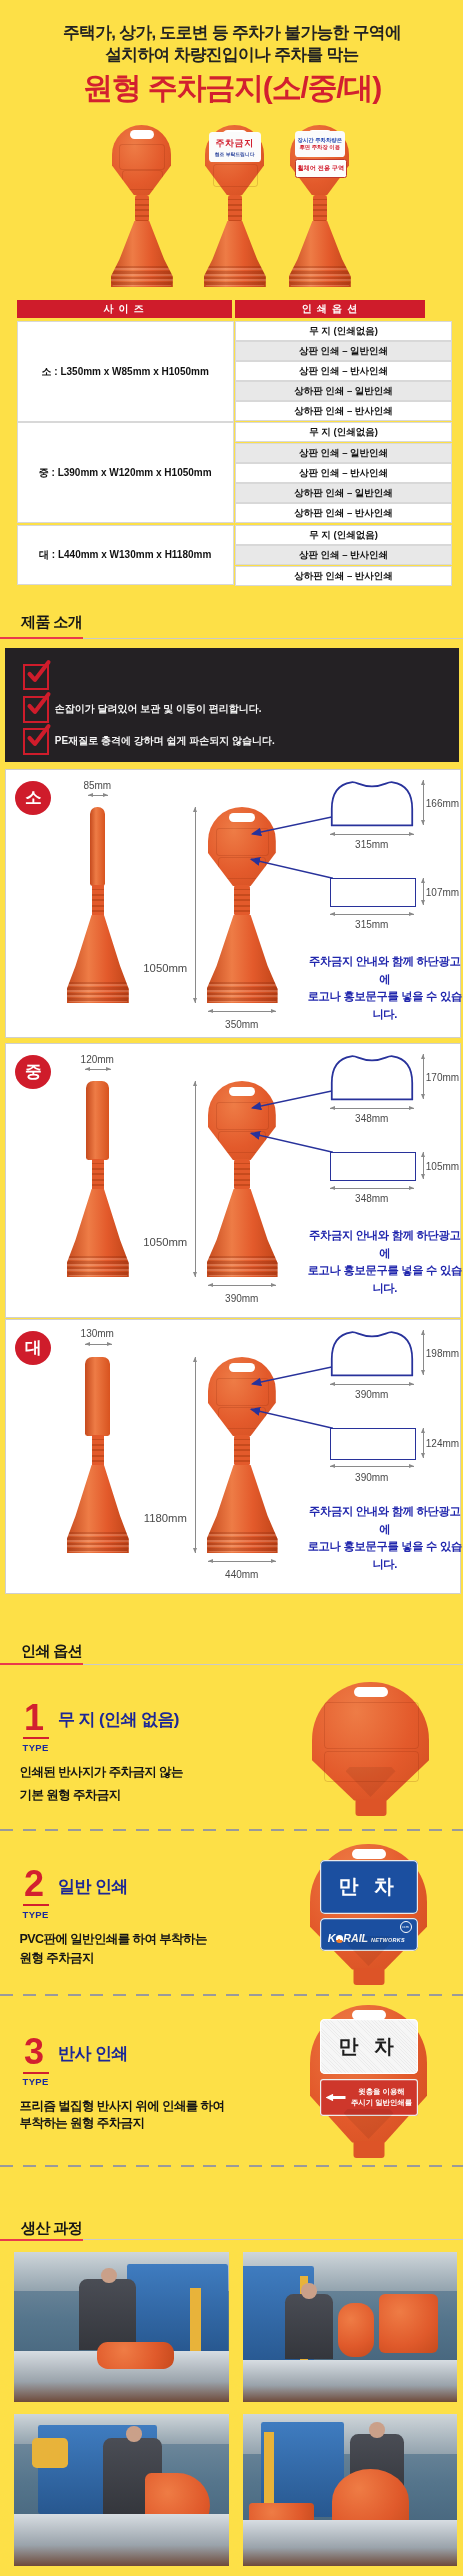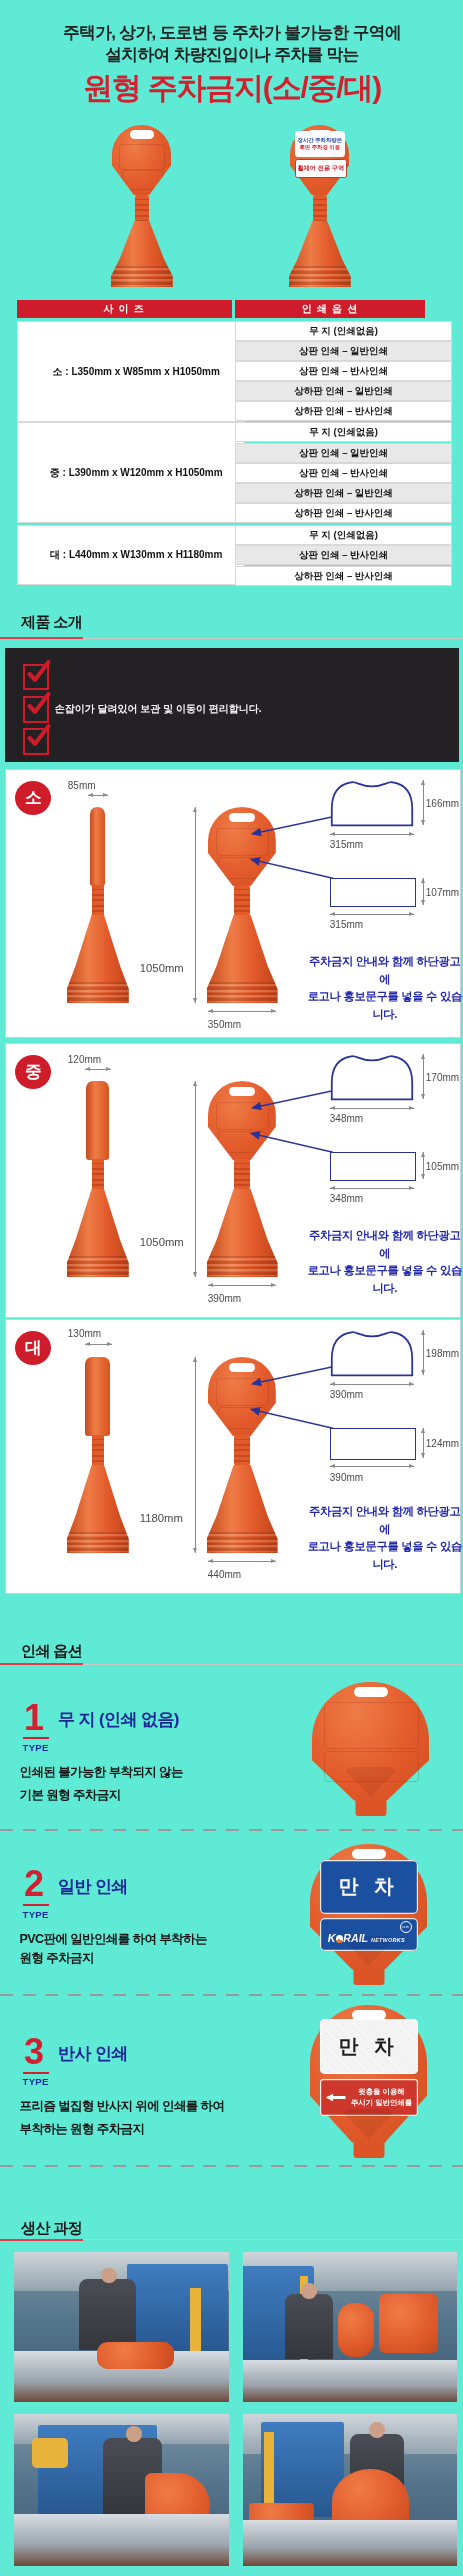"주택가, 상가, 도로변 등 주차가" #page { background: #5eead4 -> #fde047 }
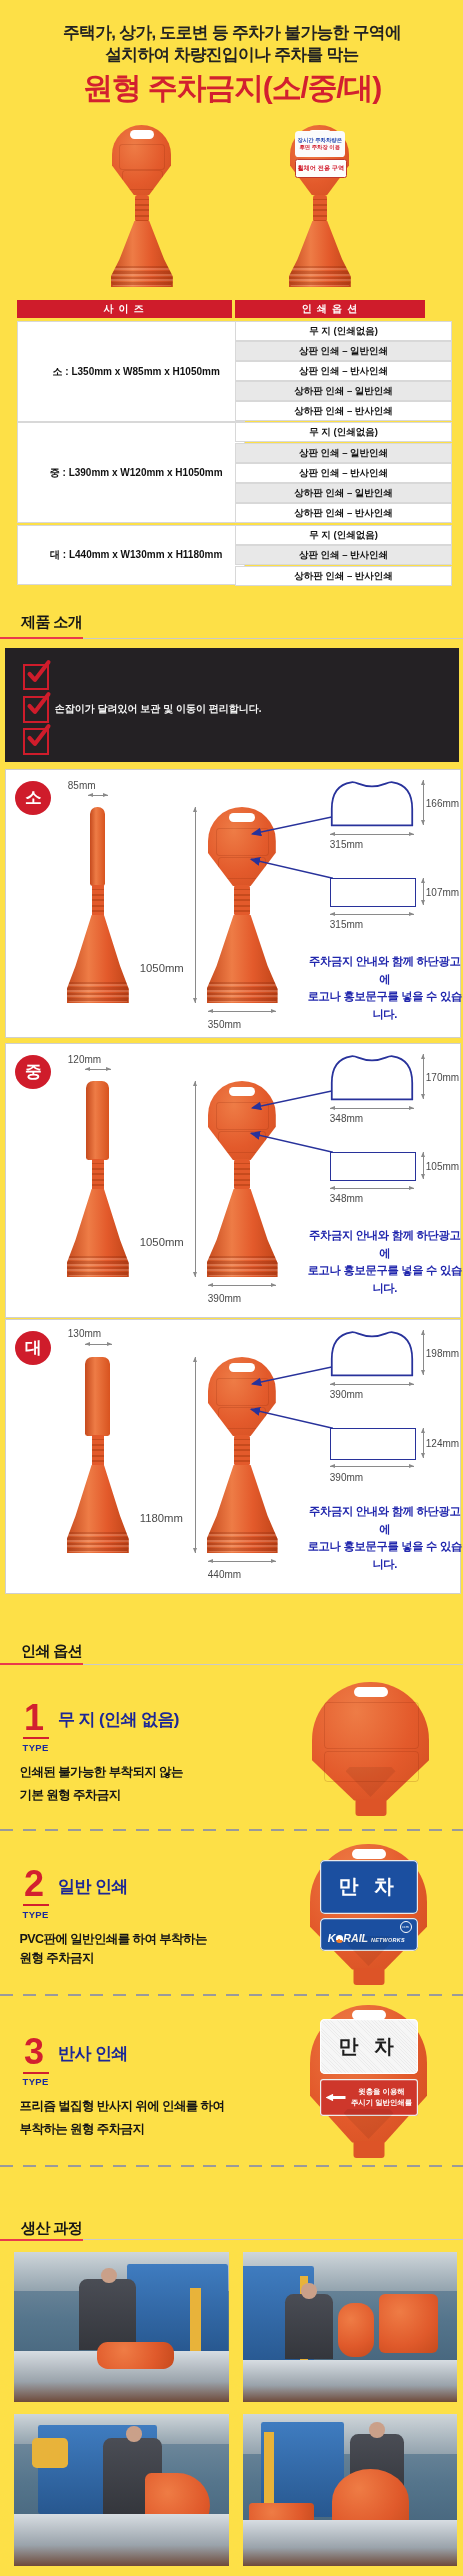"주차금지" div.bol { html: none -> <div> <div></div> <div></div> <div> <div>주차금지</div> <div>협조 부탁드립니다</div> </div> <div></div> <div></div> <div> <div></div> </div> </div> }
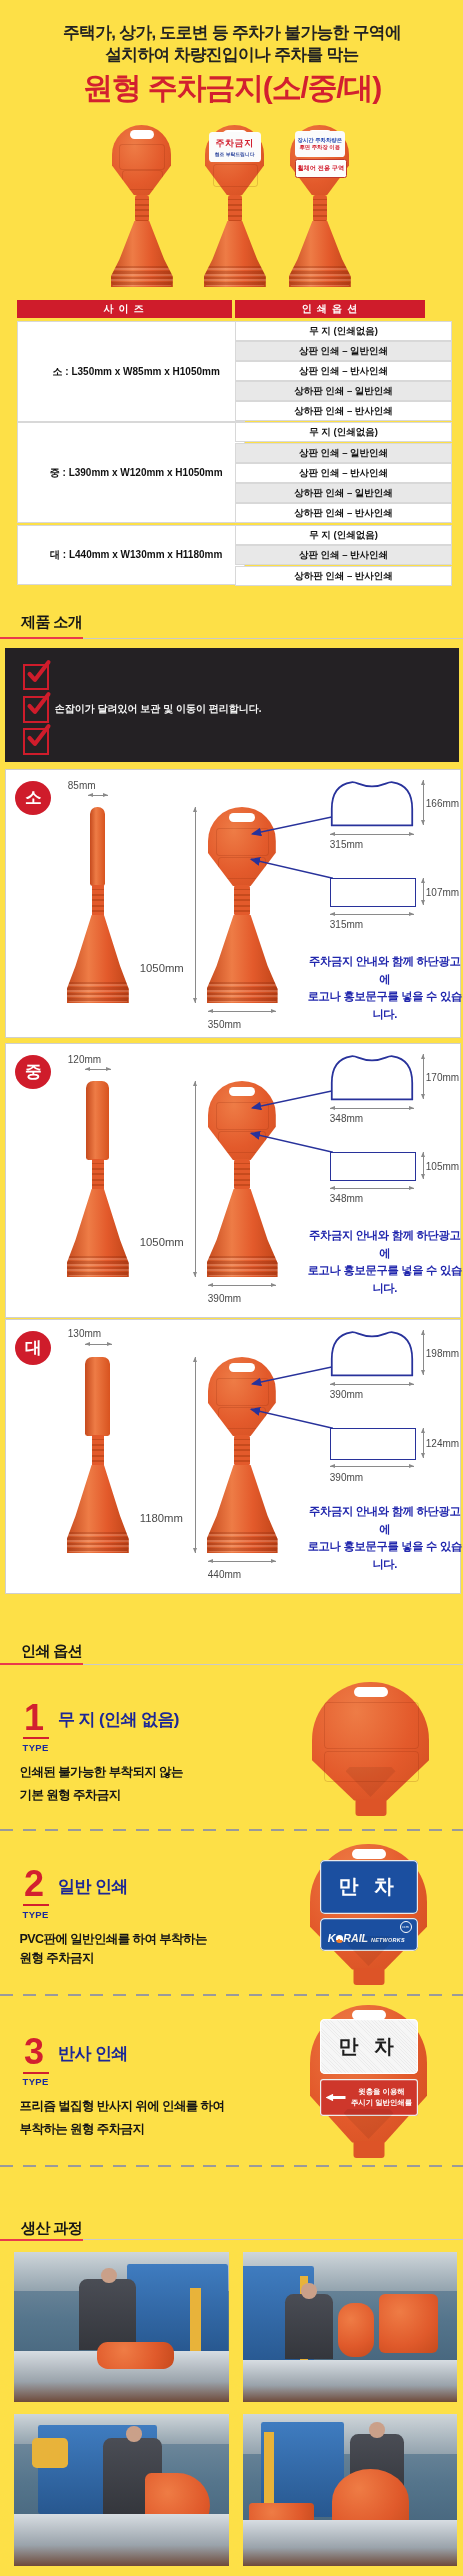"소 : L350mm x W85mm" .size-cell { padding-left: 11px -> none }
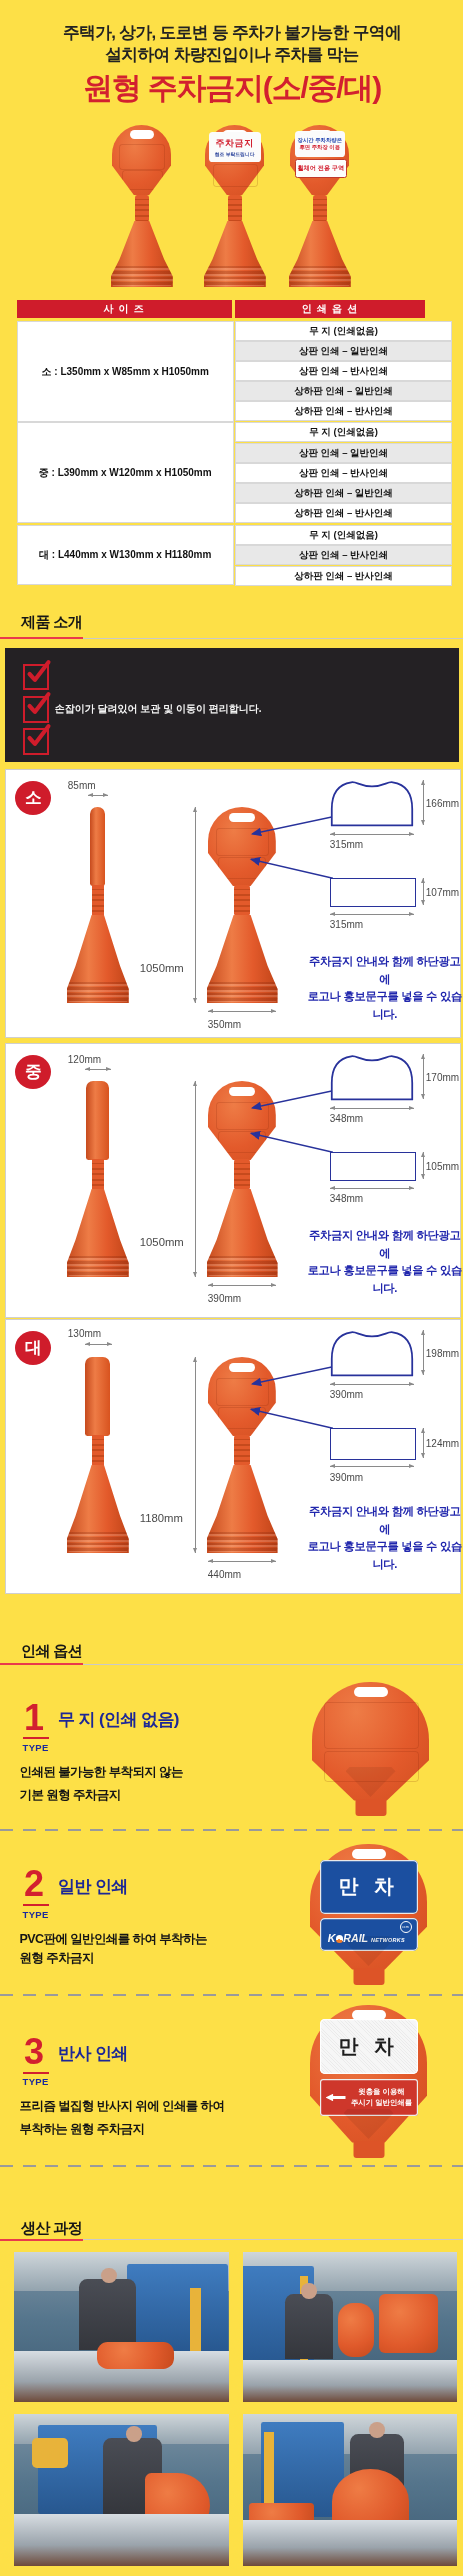"PE재질로 충격에 강하며 쉽게 파손되지" div.feat-text { html: none -> <div>PE재질로 충격에 강하며 쉽게 파손되지 않습니다.</div> }
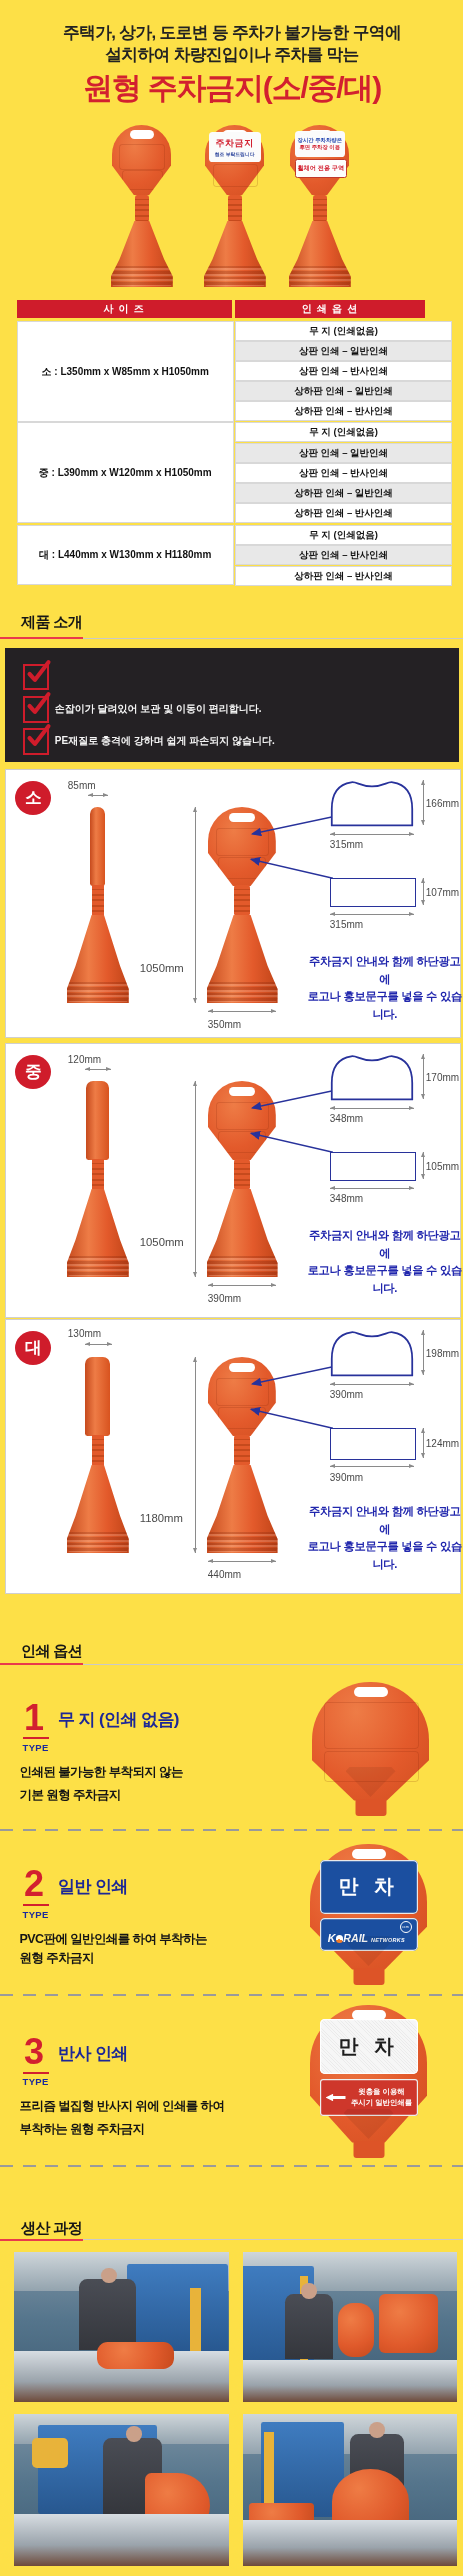"85mm" .dlabel { text-align: left -> center }
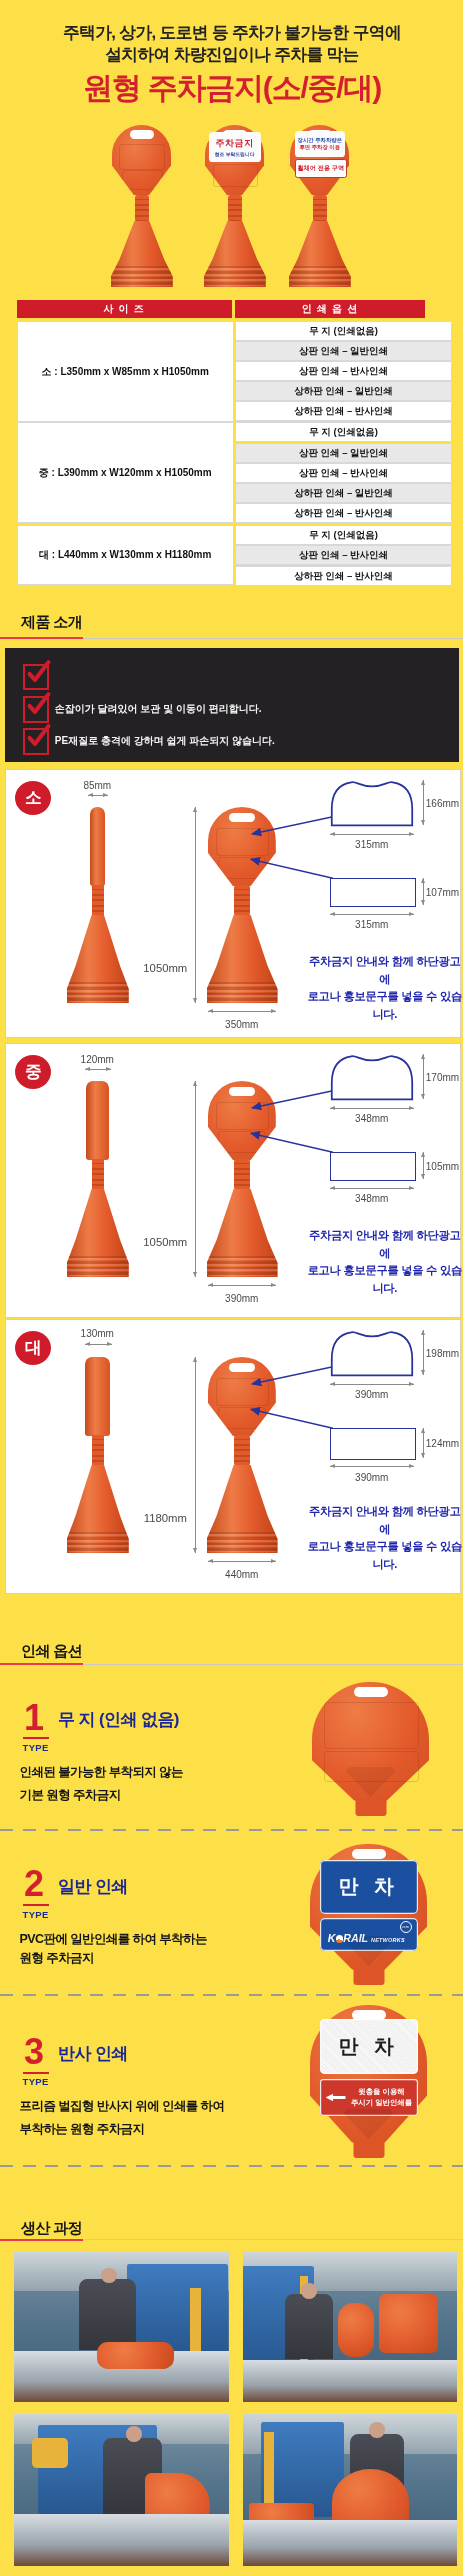"인쇄된 불가능한 부착되지 않는" div { text: 불가능한 부착되지 -> 반사지가 주차금지 }
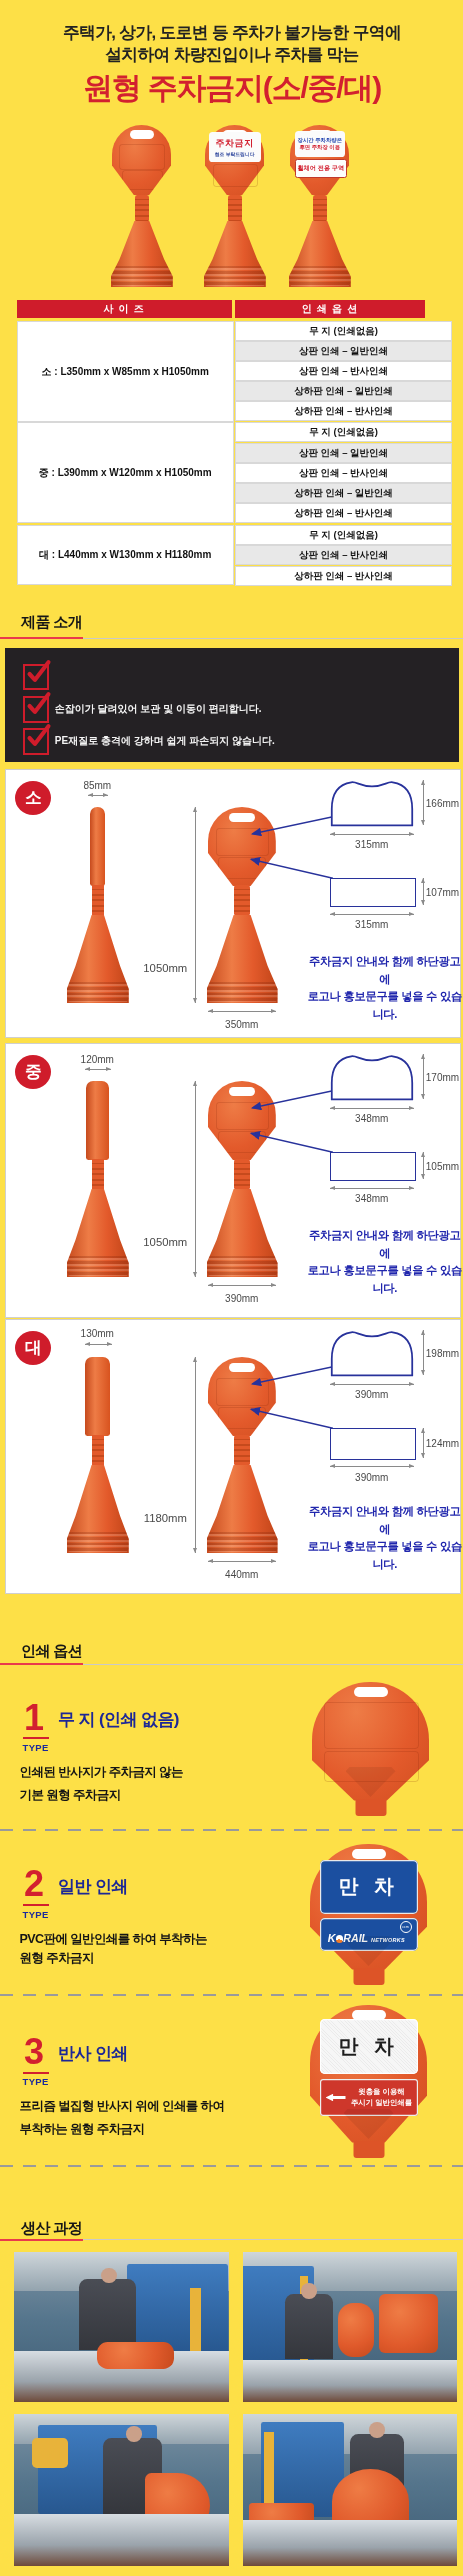"부착하는 원형 주차금지" div { margin-top: 6px -> none }
